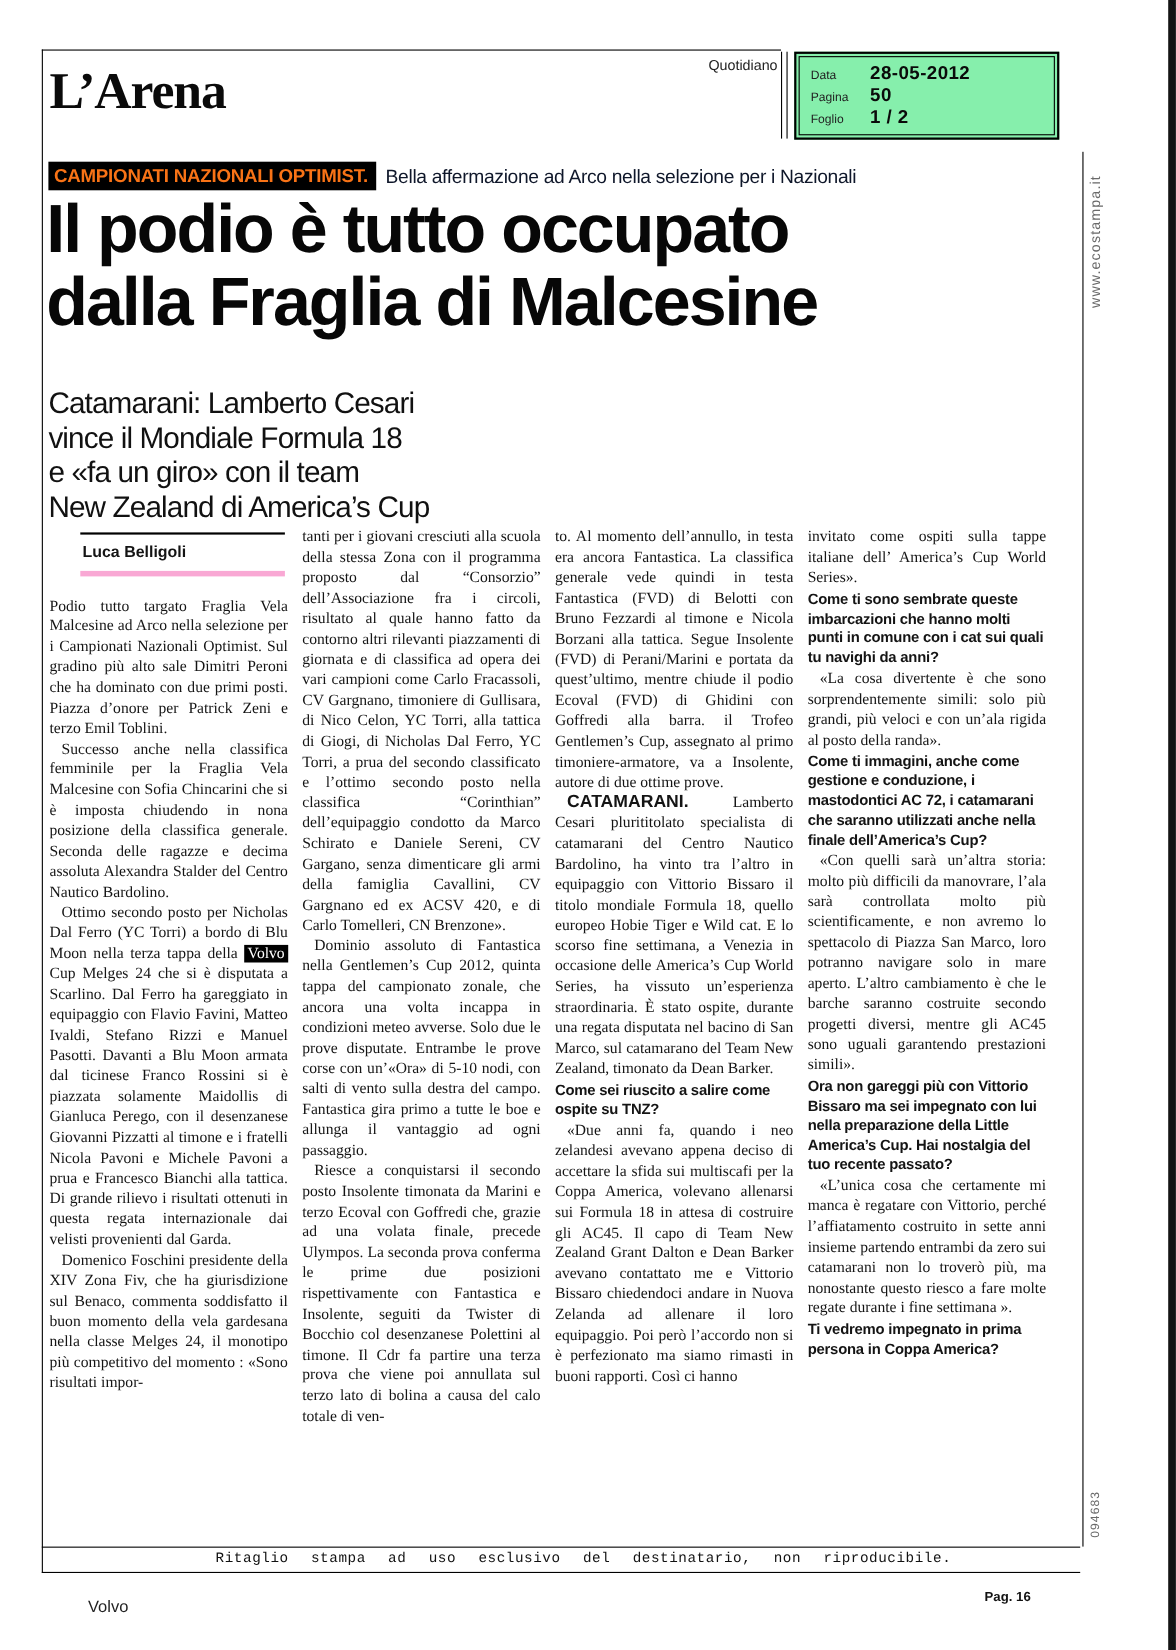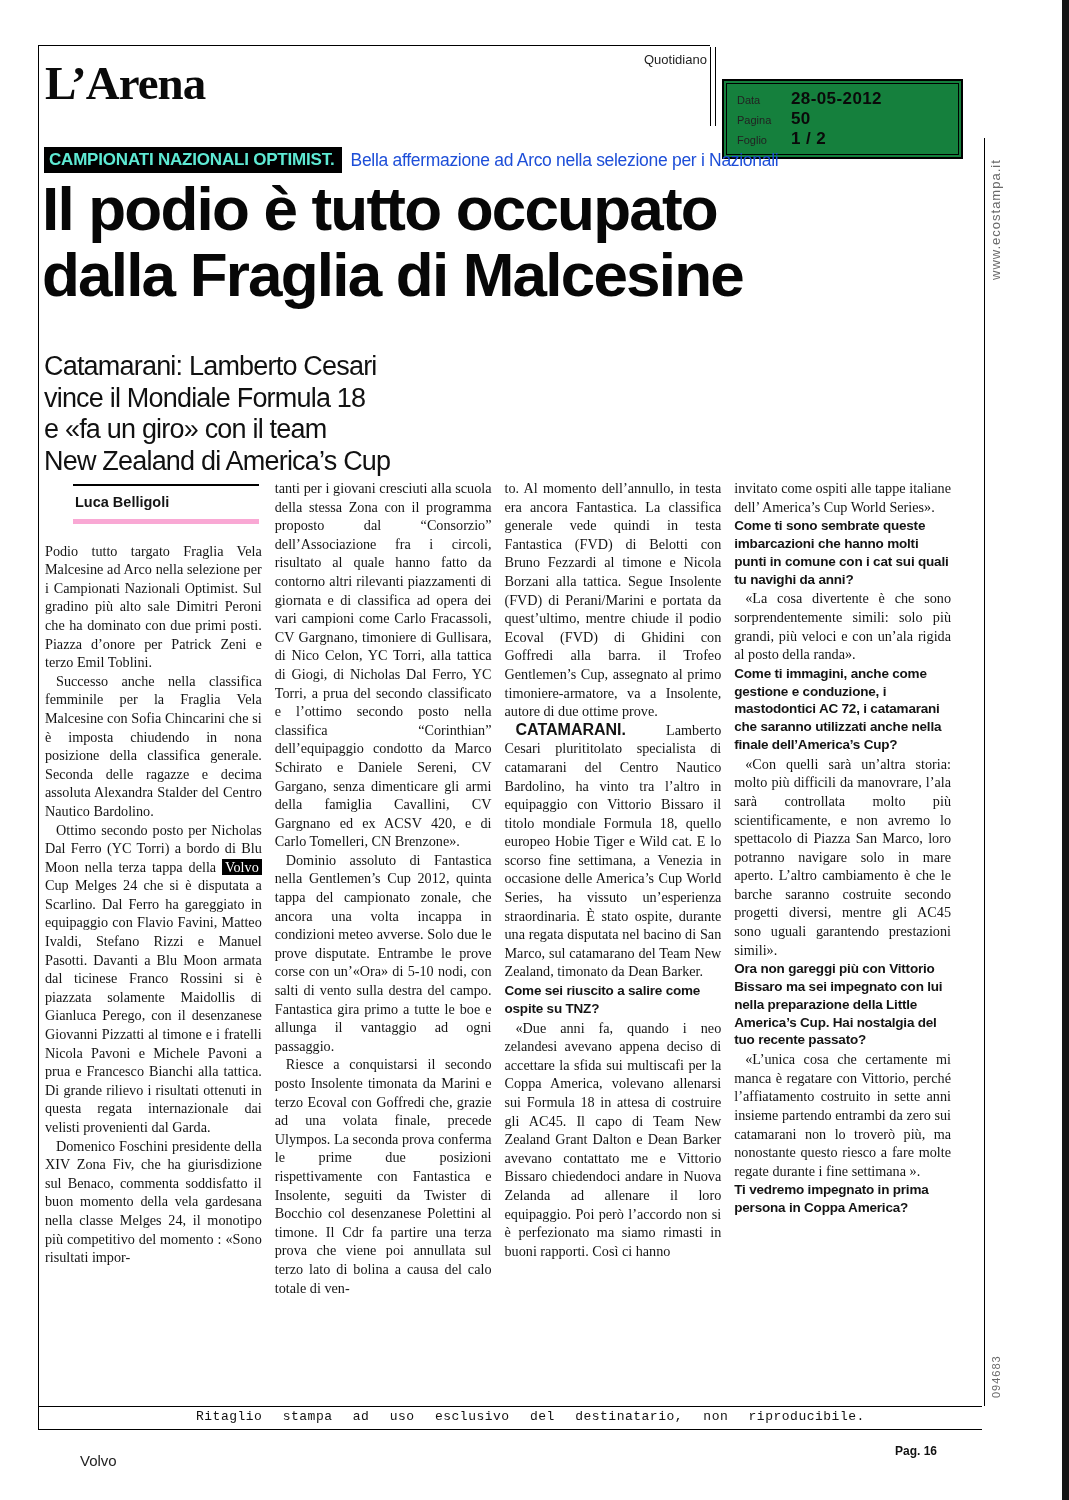"Data" .meta-box { background: #15803d -> #86efac; margin-top: 32px -> none }
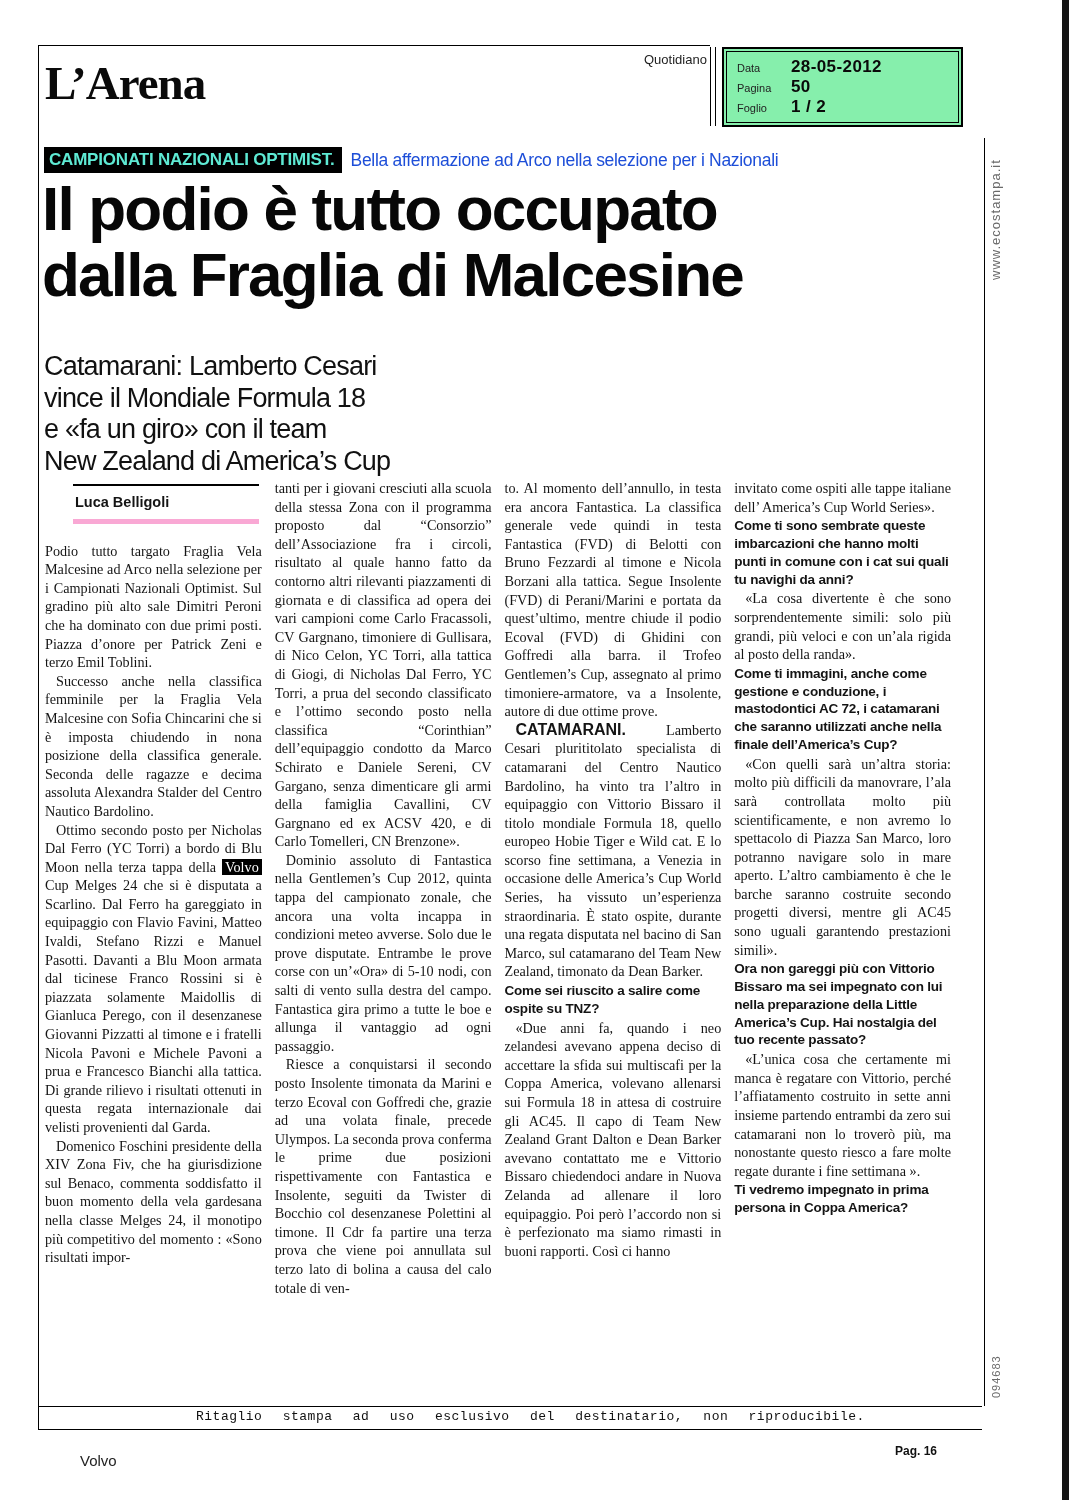"CAMPIONATI NAZIONALI OPTIMIST." .kicker-hl { color: #5eead4 -> #f97316 }
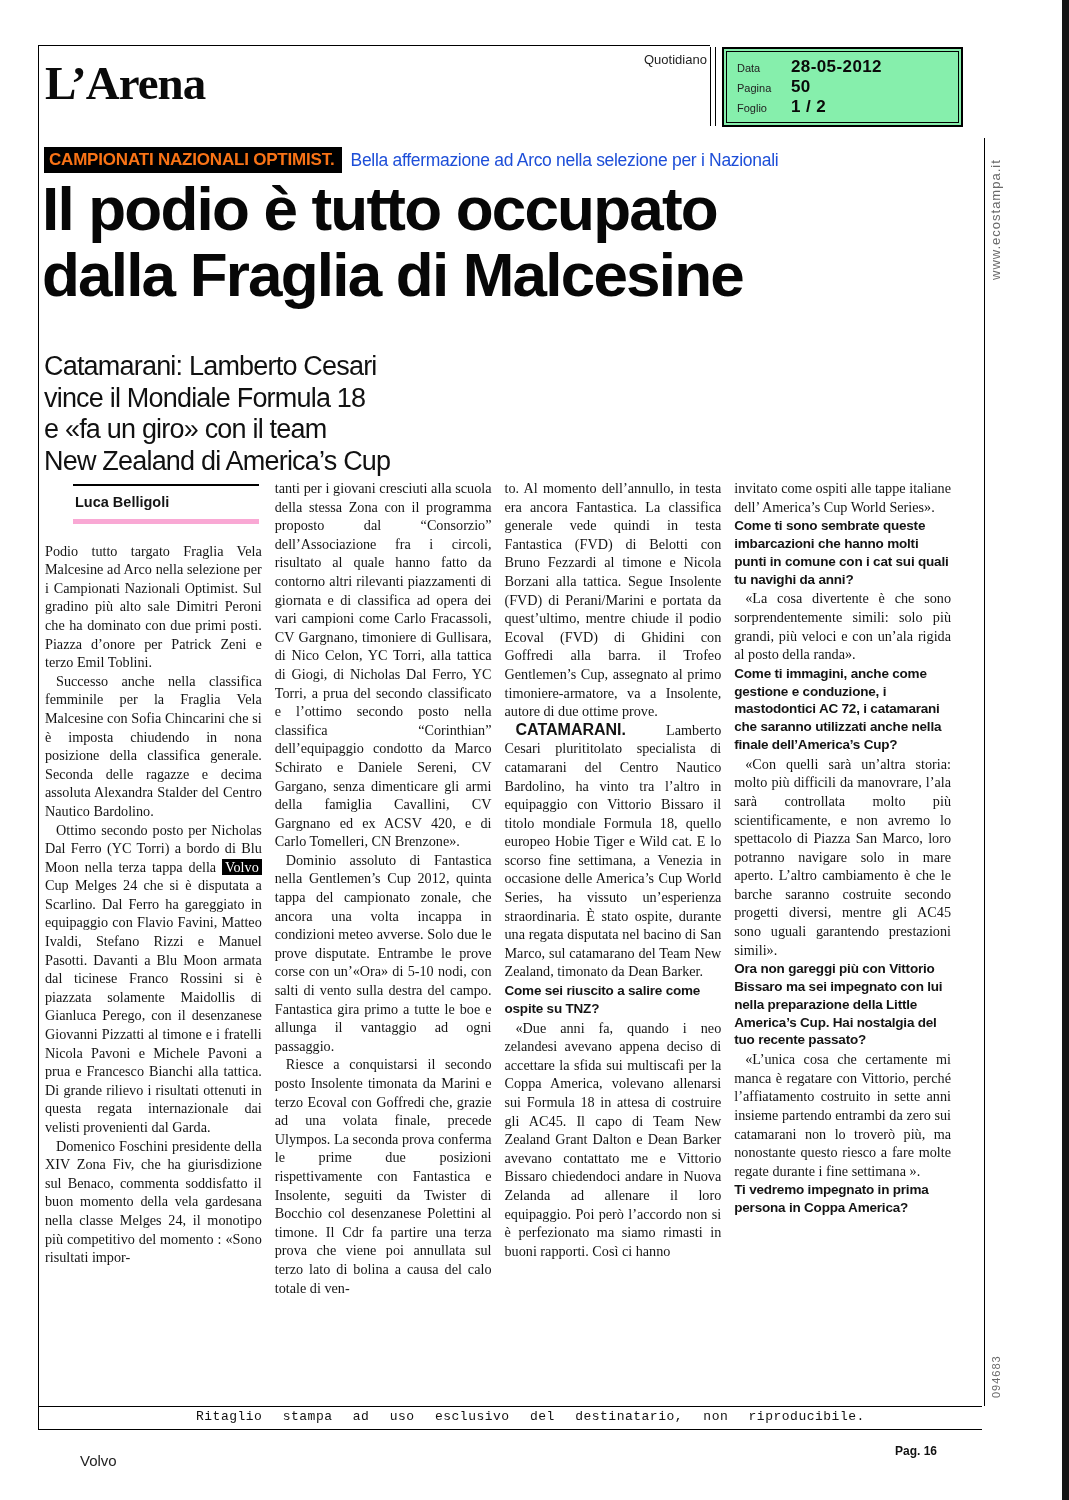"Bella affermazione ad Arco nella" .kicker-rest { color: #1d4ed8 -> #0f172a }
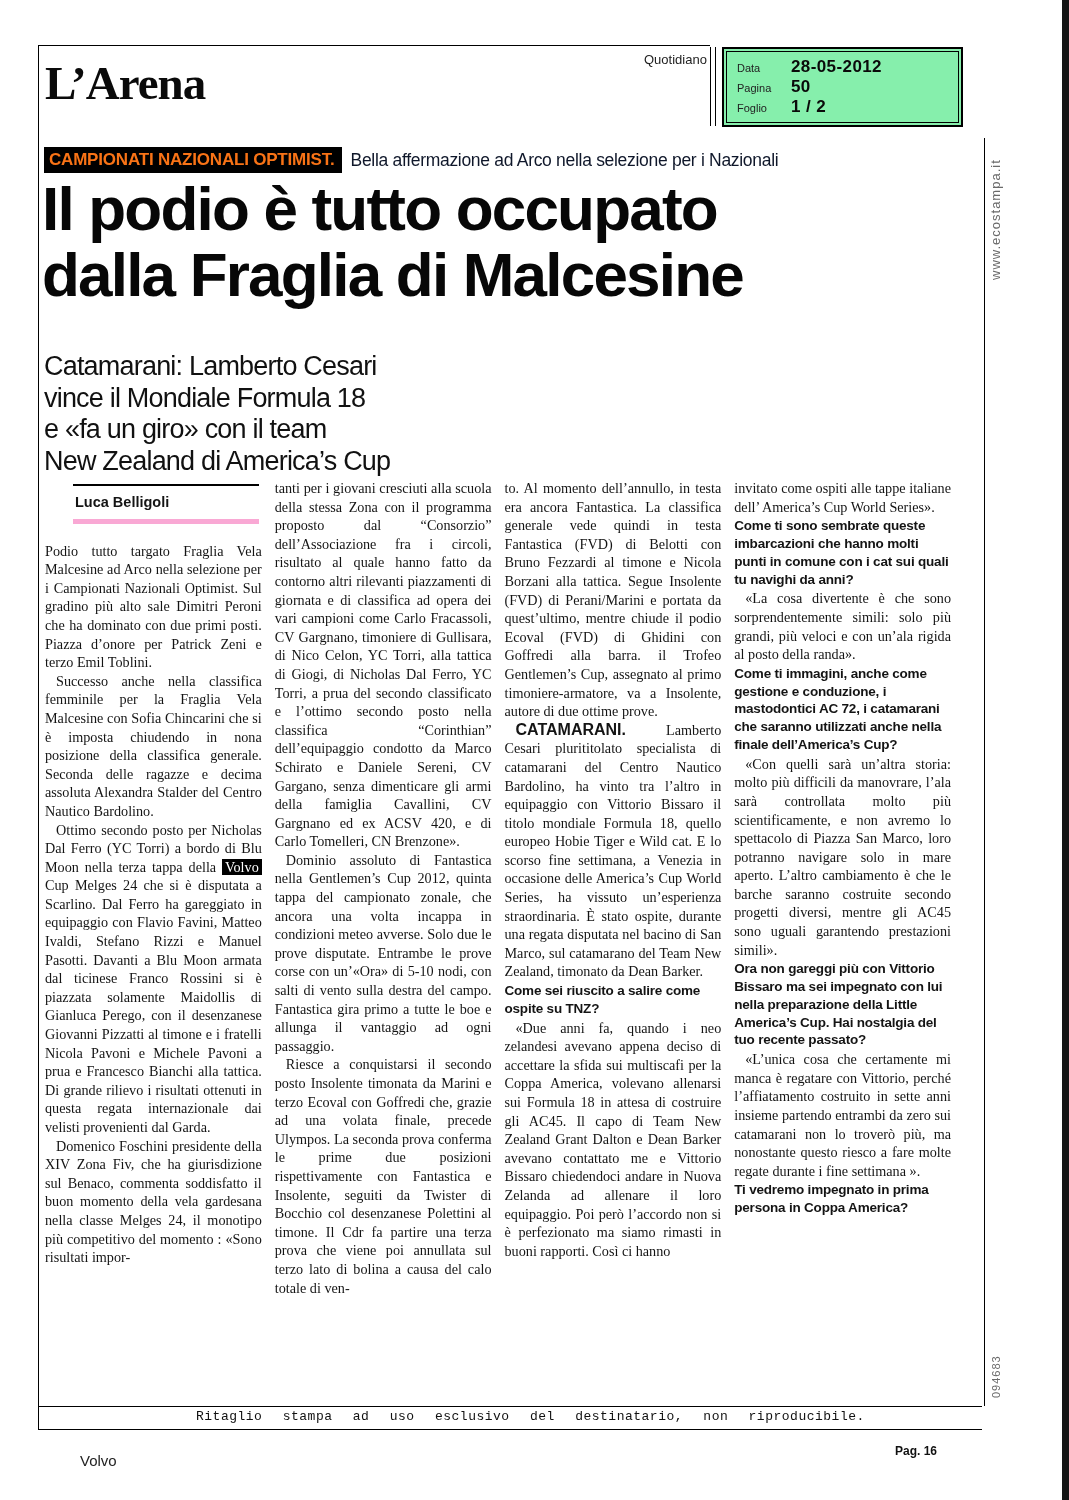"invitato come ospiti alle tappe" span { text: alle -> sulla }
